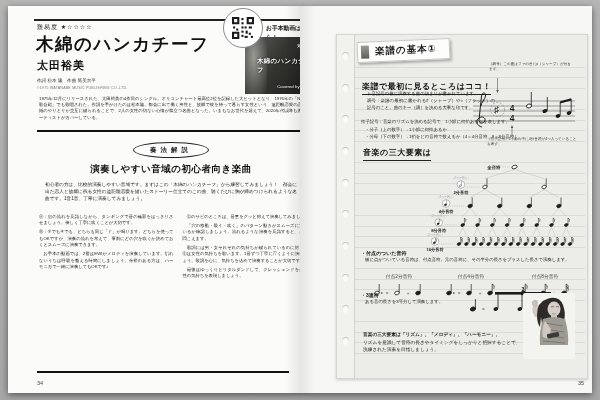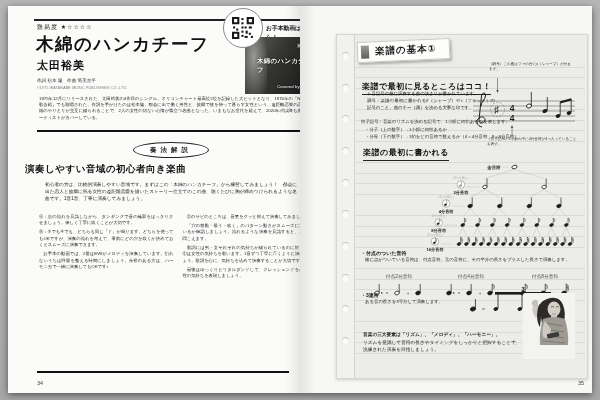"楽譜の最初に書かれる" div.abs { text: 楽譜の最初に書かれる -> 音楽の三大要素は }
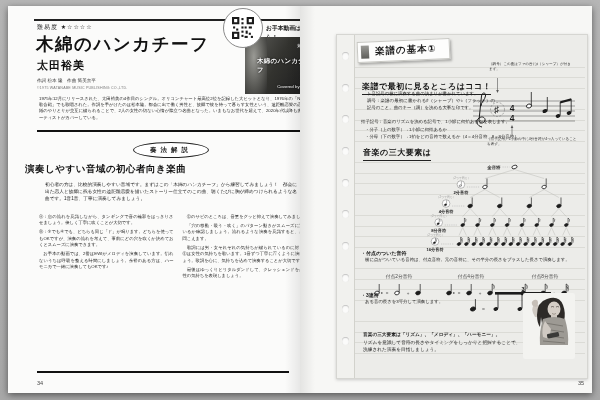"演奏しやすい音域の初心者向き楽曲" .pl-heading { text-align: left -> center }
